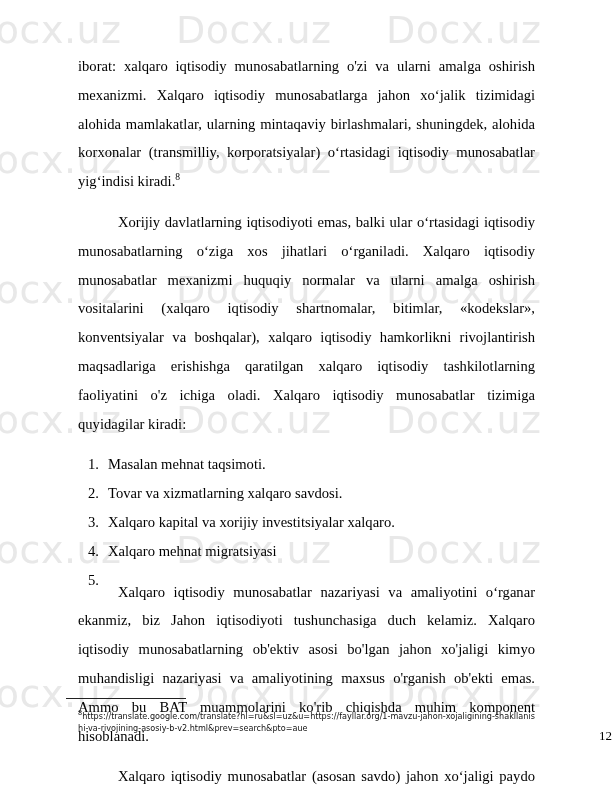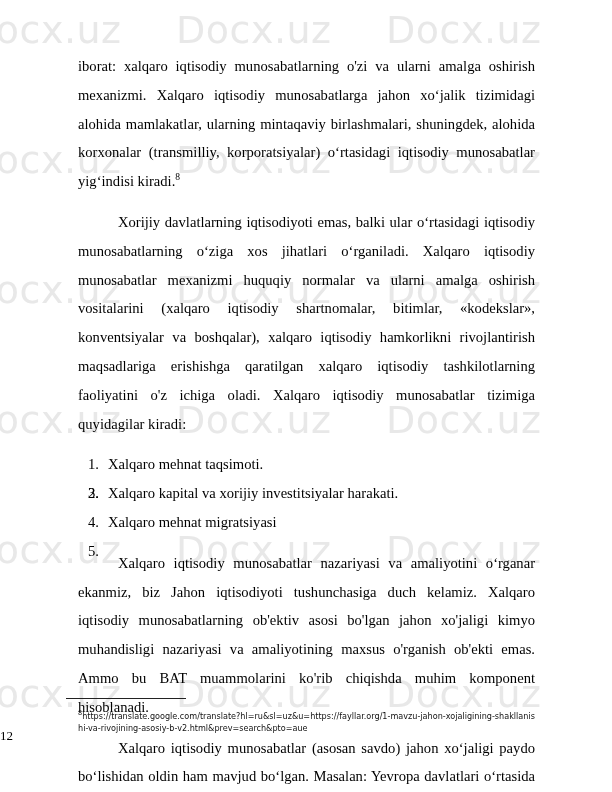"Xalqaro mehnat taqsimoti." span { text: Xalqaro -> Masalan }
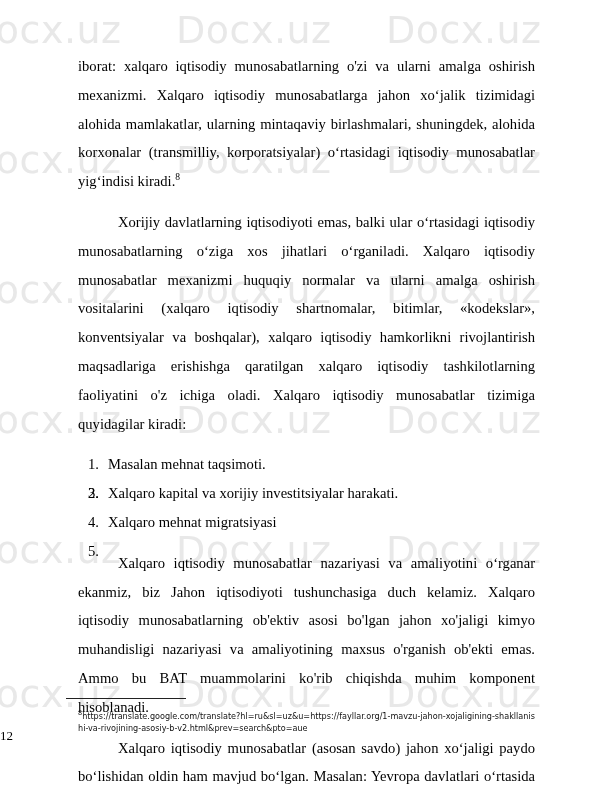"Tovar va xizmatlarning xalqaro savdosi." span { html: none -> <span>Tovar va xizmatlarning xalqaro savdosi.</span> }
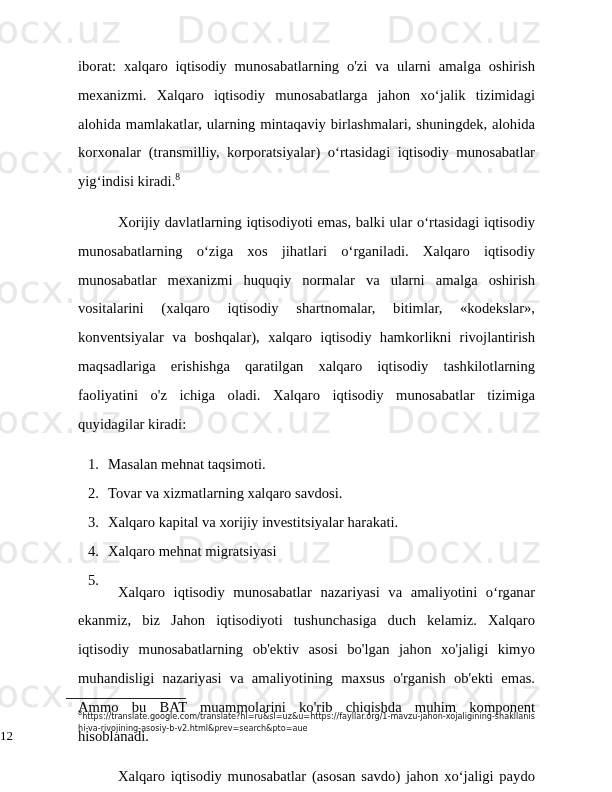"Xalqaro kapital va xorijiy" span { text: harakati -> xalqaro }
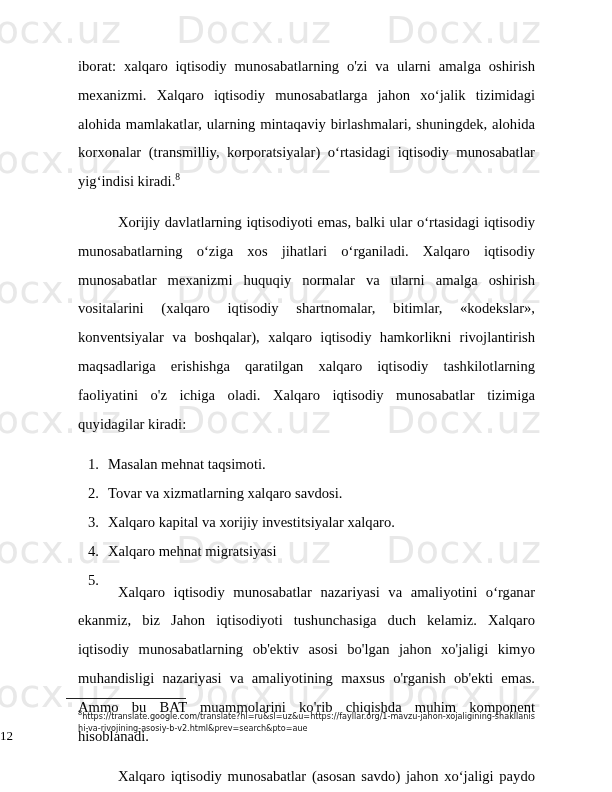"12" #page-number { text-align: left -> right }
